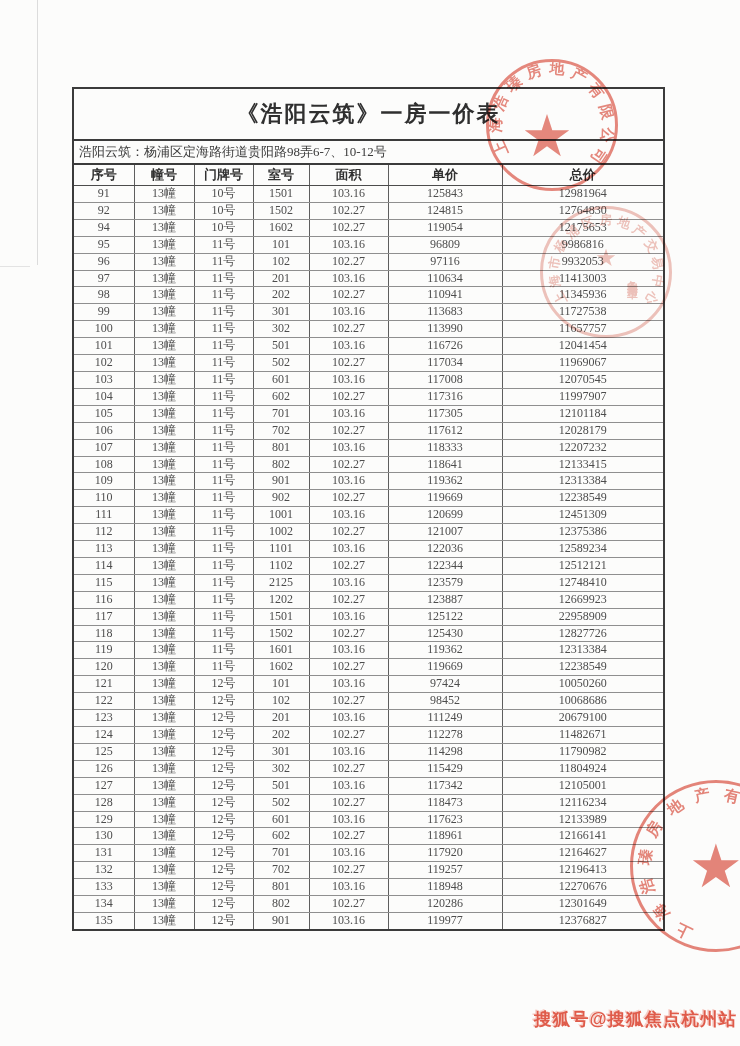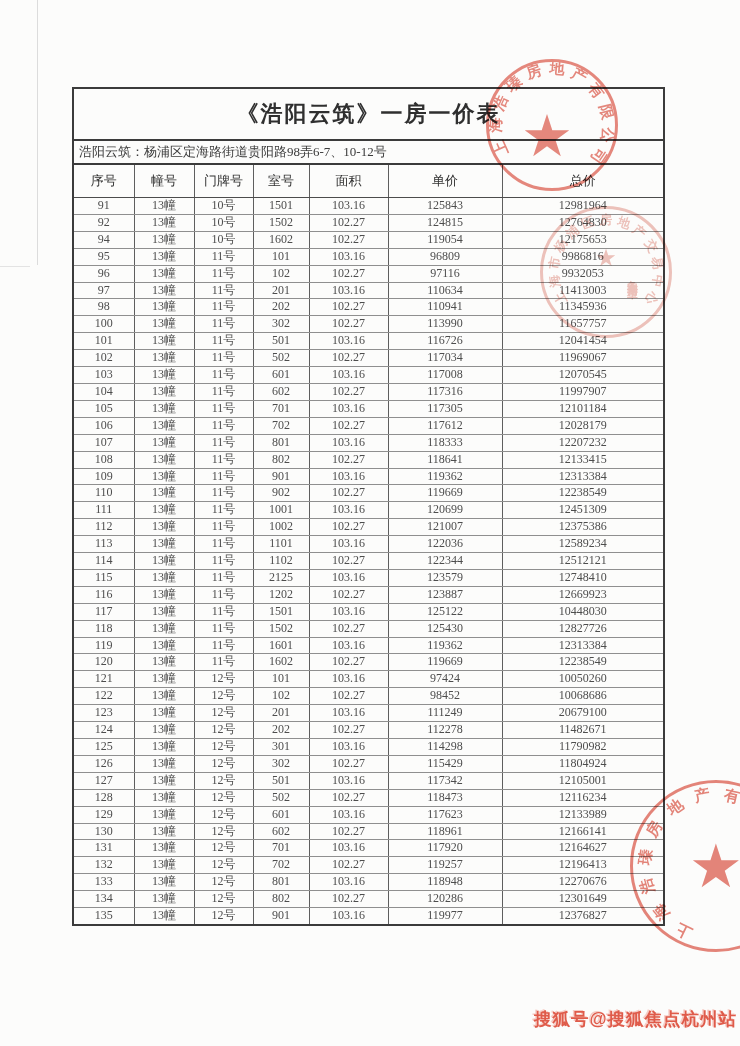"序号" th { font-weight: 400 -> 700; height: 32px -> 20px }
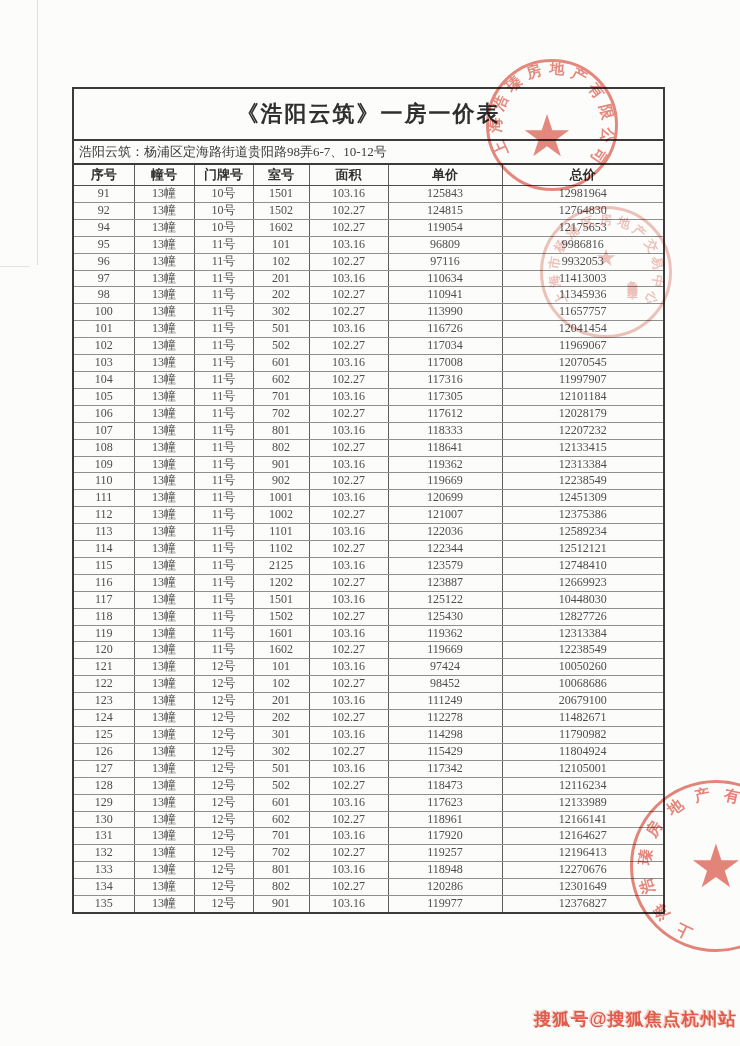"99" tr { html: none -> <tr> <td>99</td> <td>13幢</td> <td>11号</td> <td>301</td> <td>103.16</td> <td>113683</td> <td>11727538</td> </tr> }
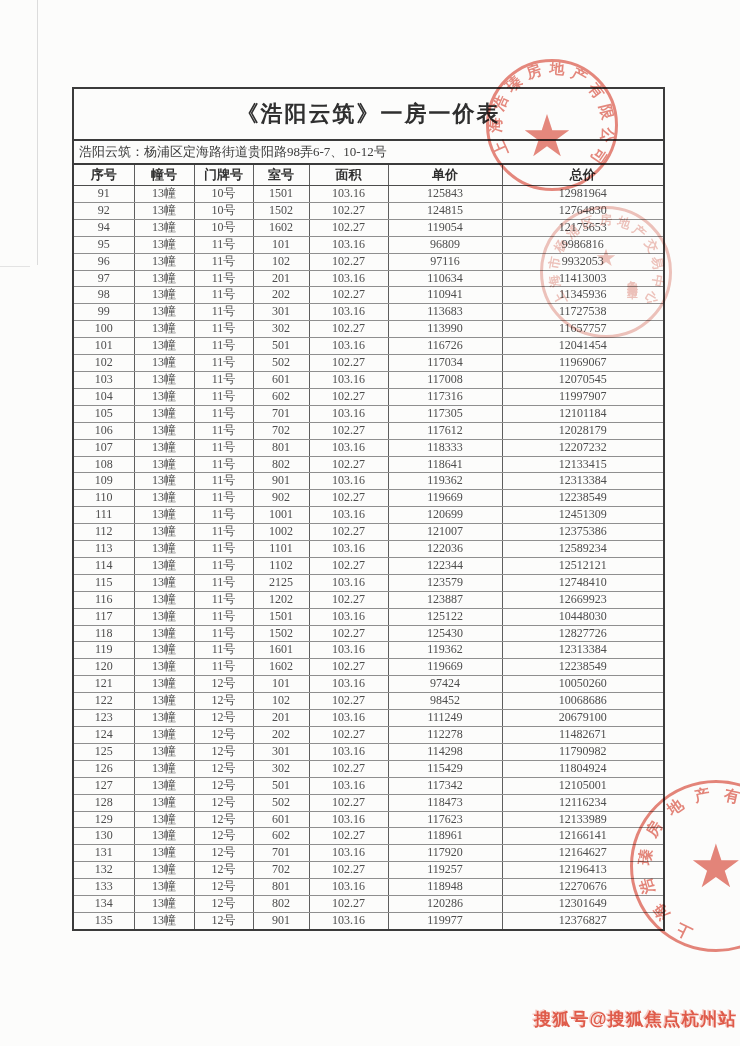"10448030" td { text: 10448030 -> 22958909 }
